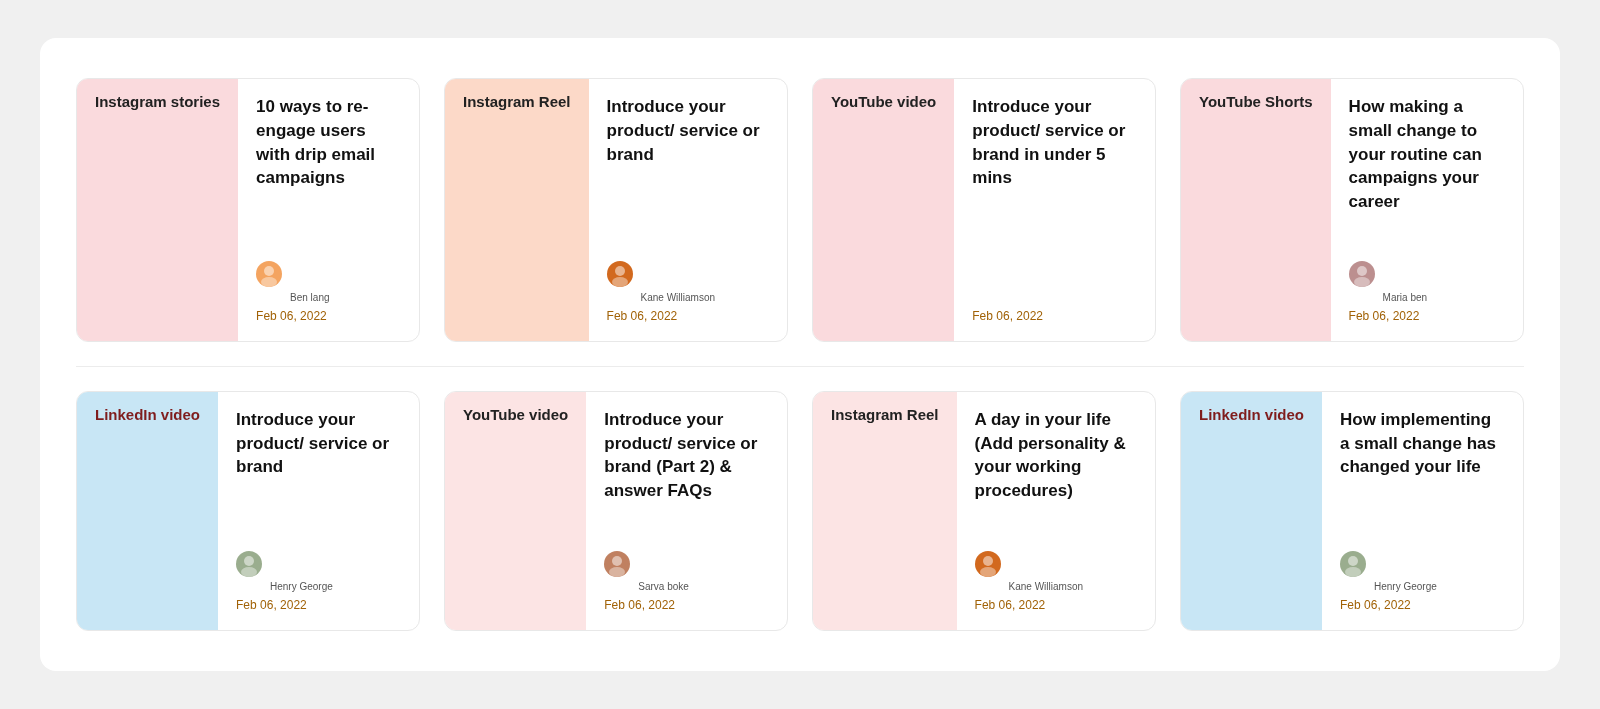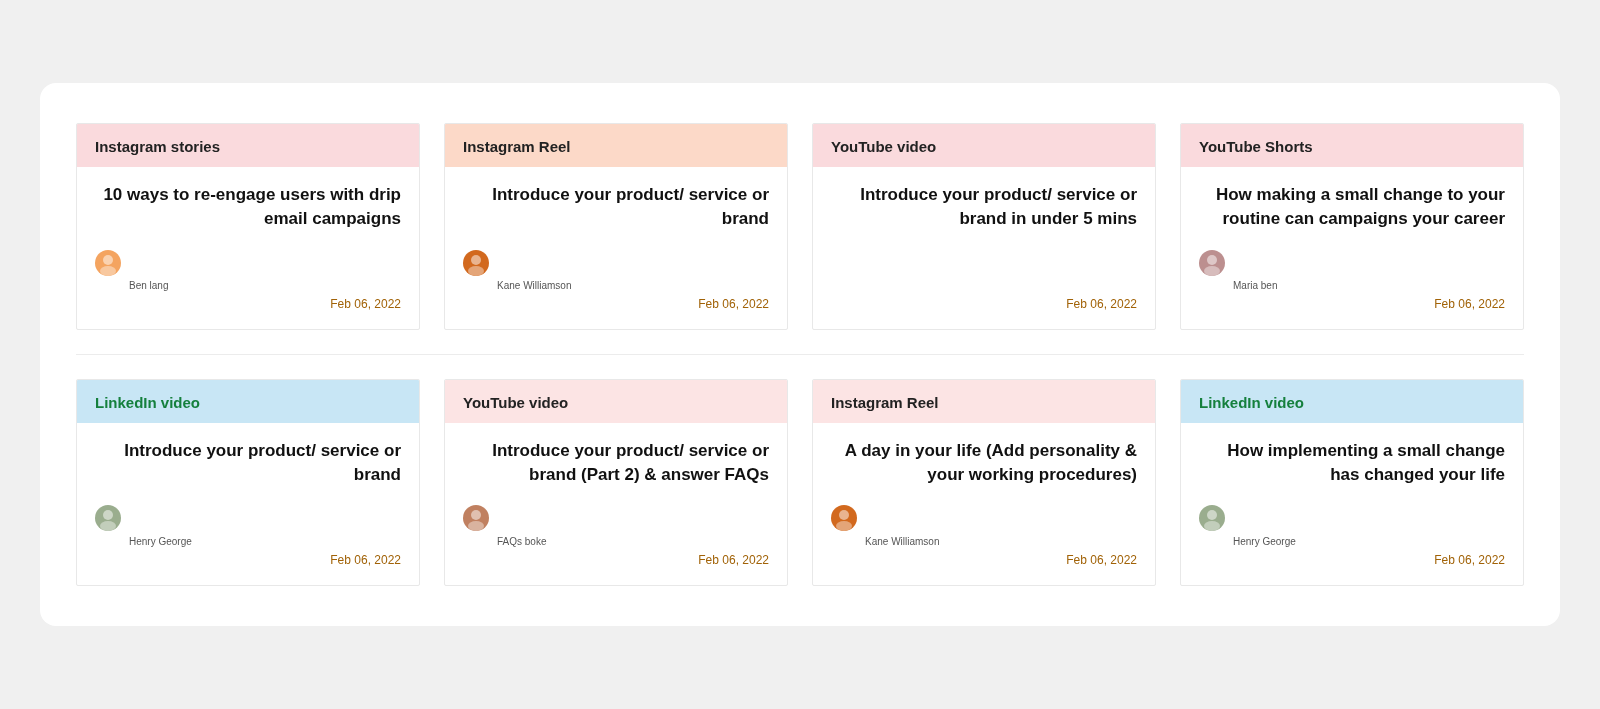"Instagram stories" .card { border-radius: 2px -> 12px; flex-direction: column -> none }
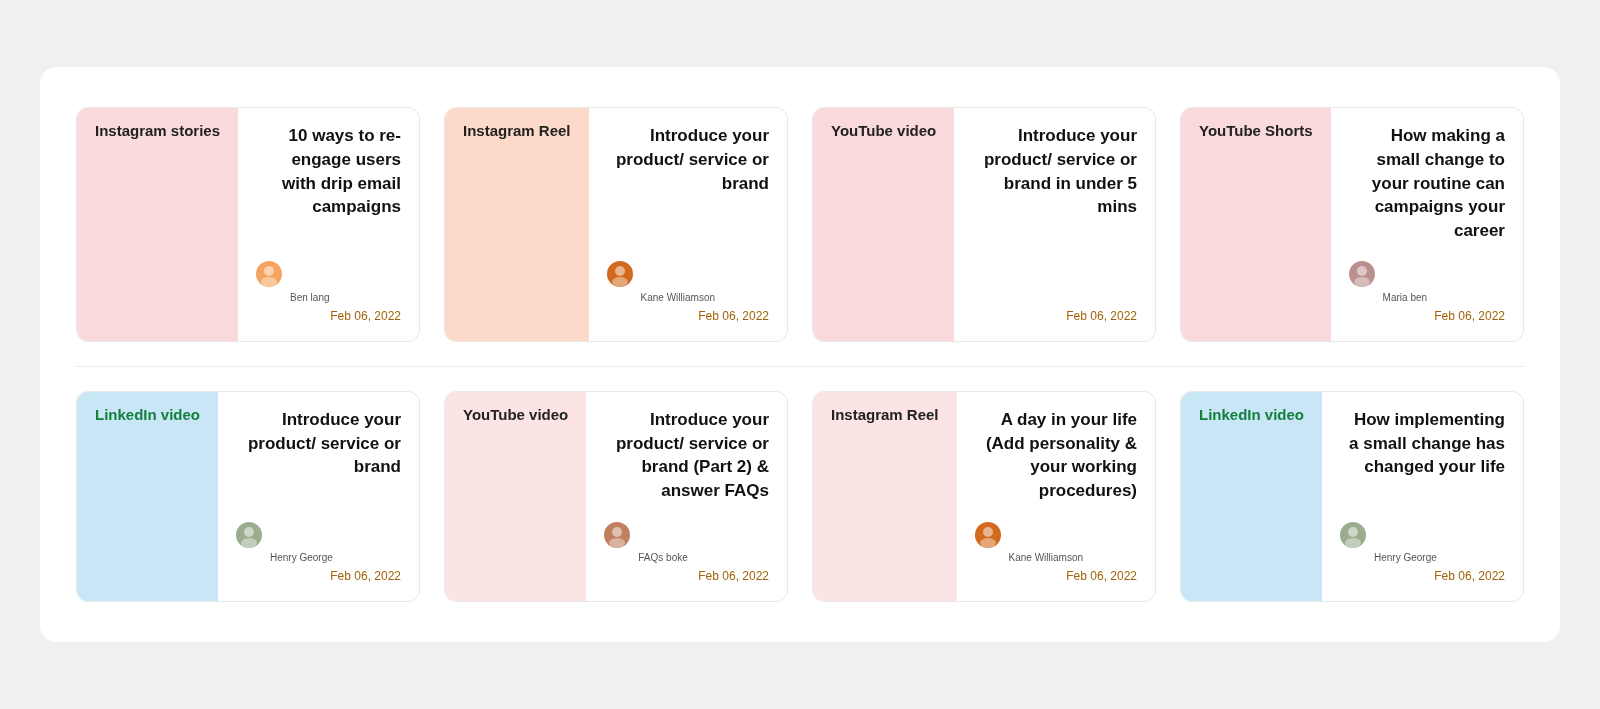"10 ways to re-engage users" .card-body { gap: 3px -> 32px; text-align: right -> none }
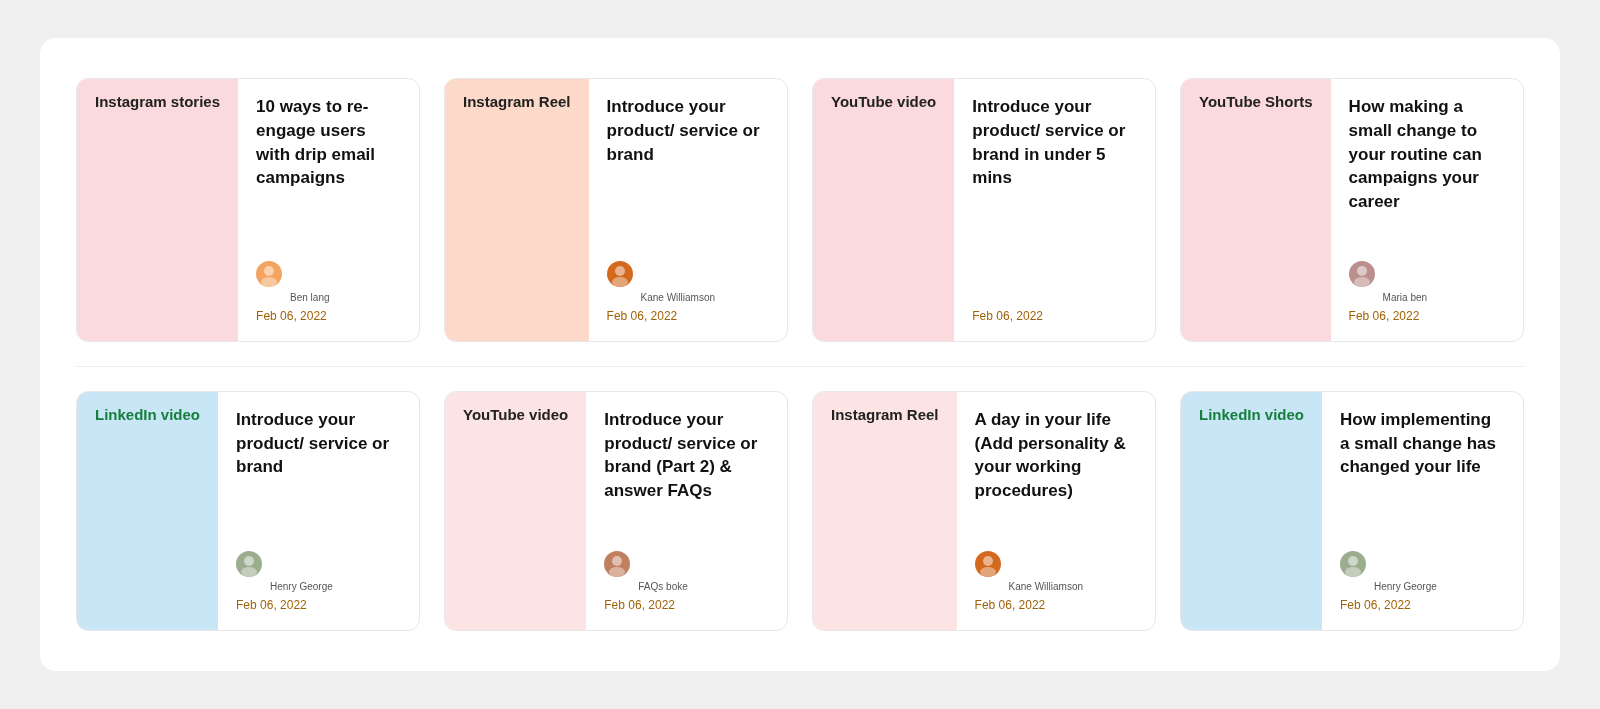"LinkedIn video" .card-header.blue { color: #15803d -> #7f1d1d }
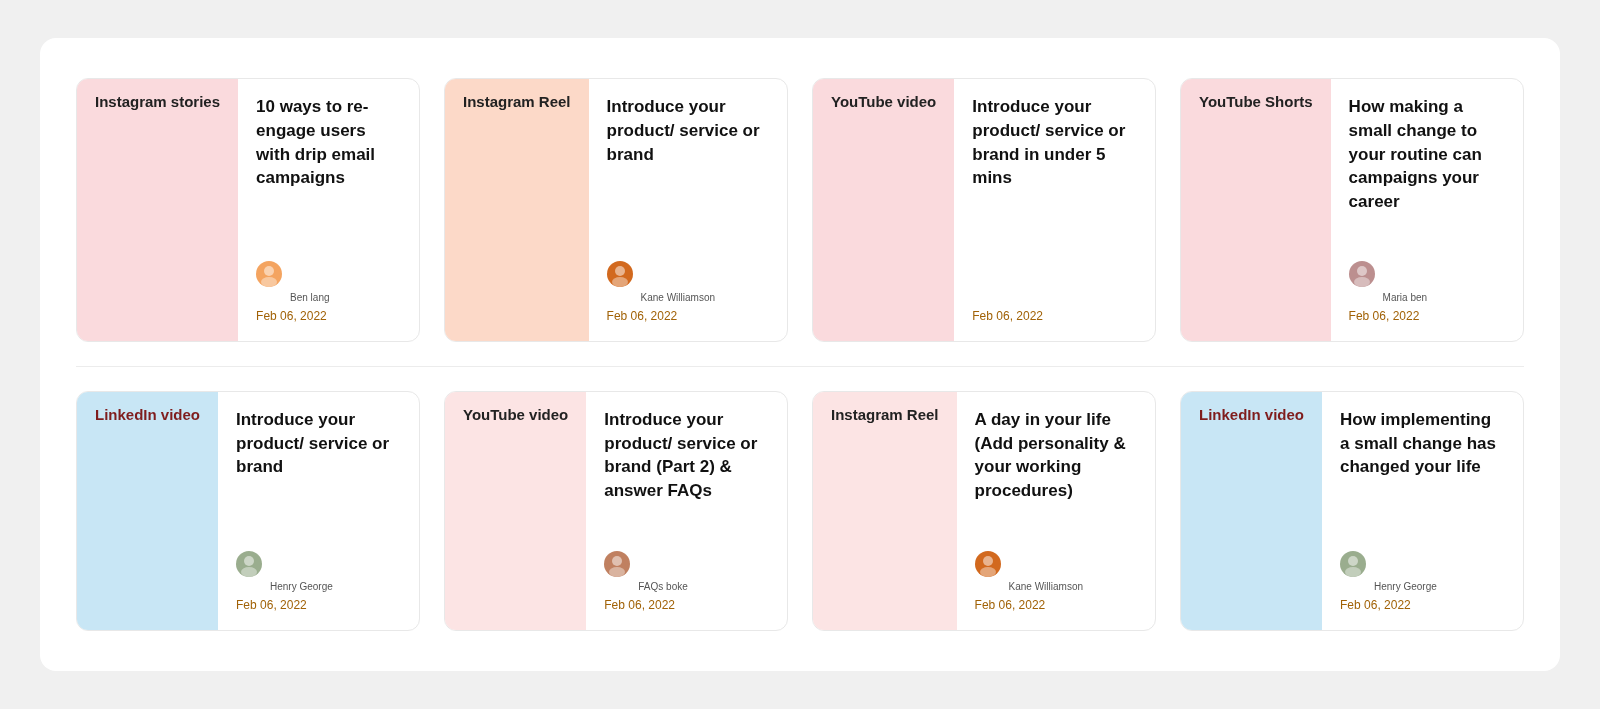"FAQs boke" span.author-name { text: FAQs -> Sarva }
